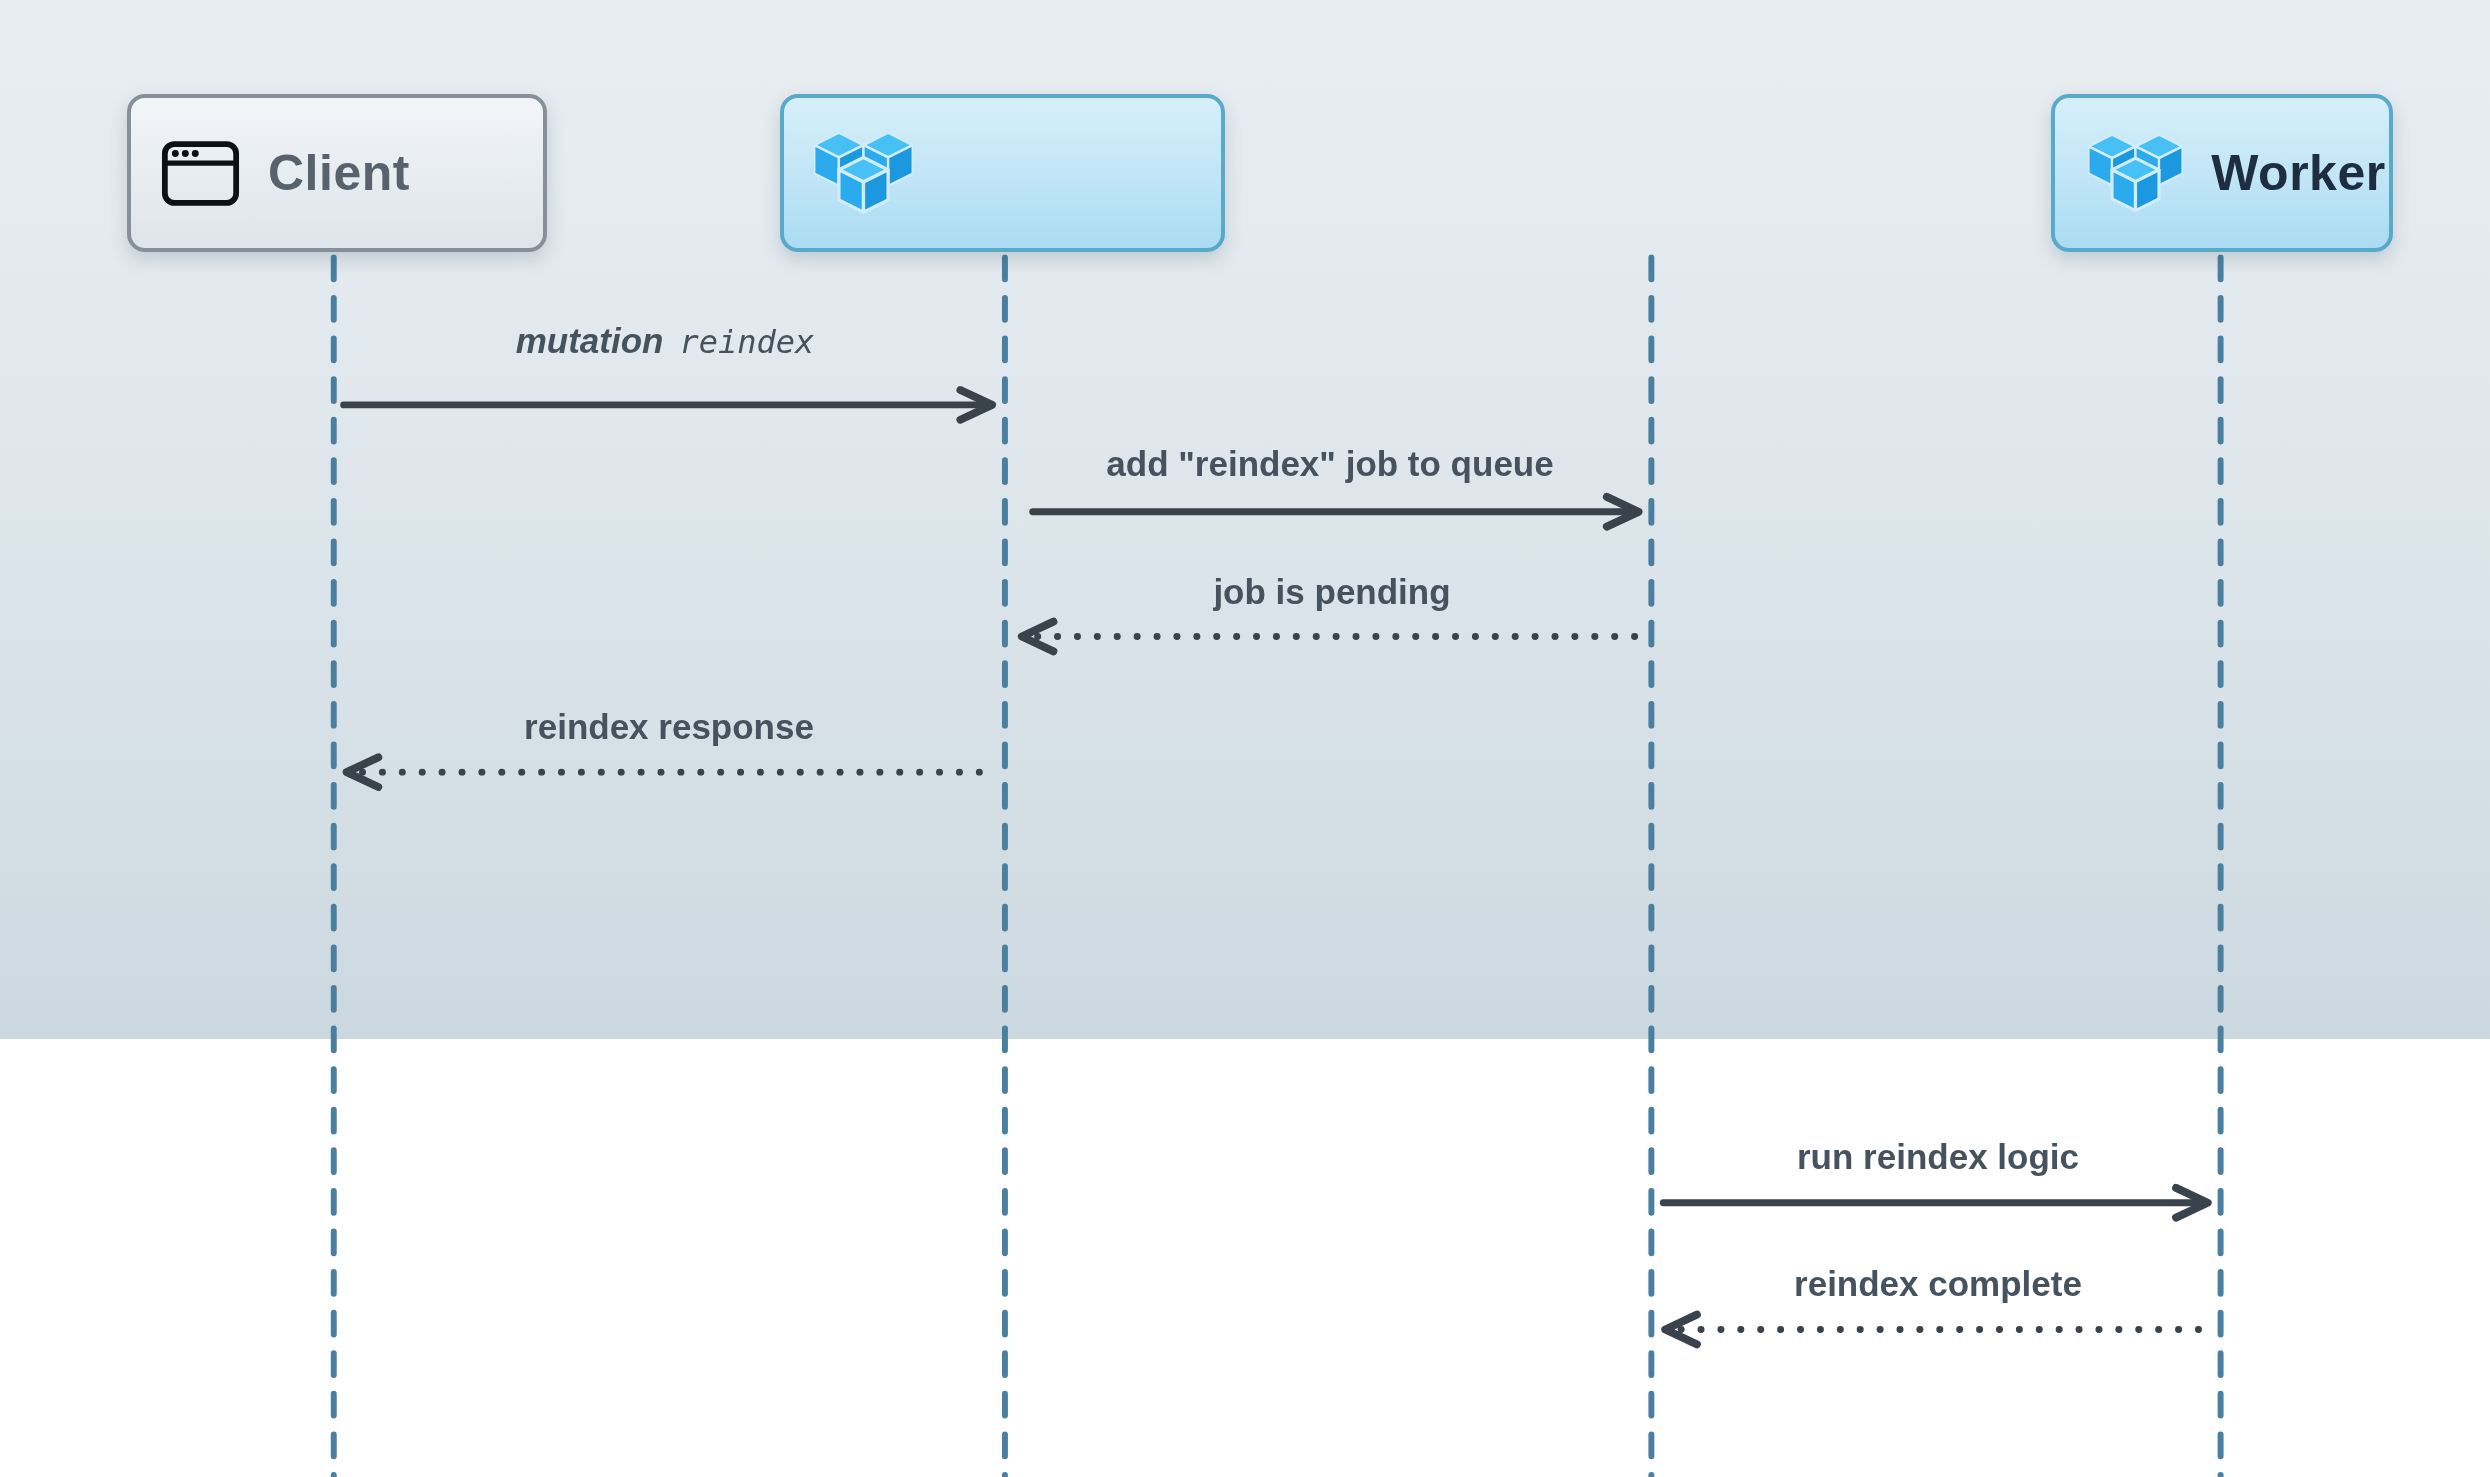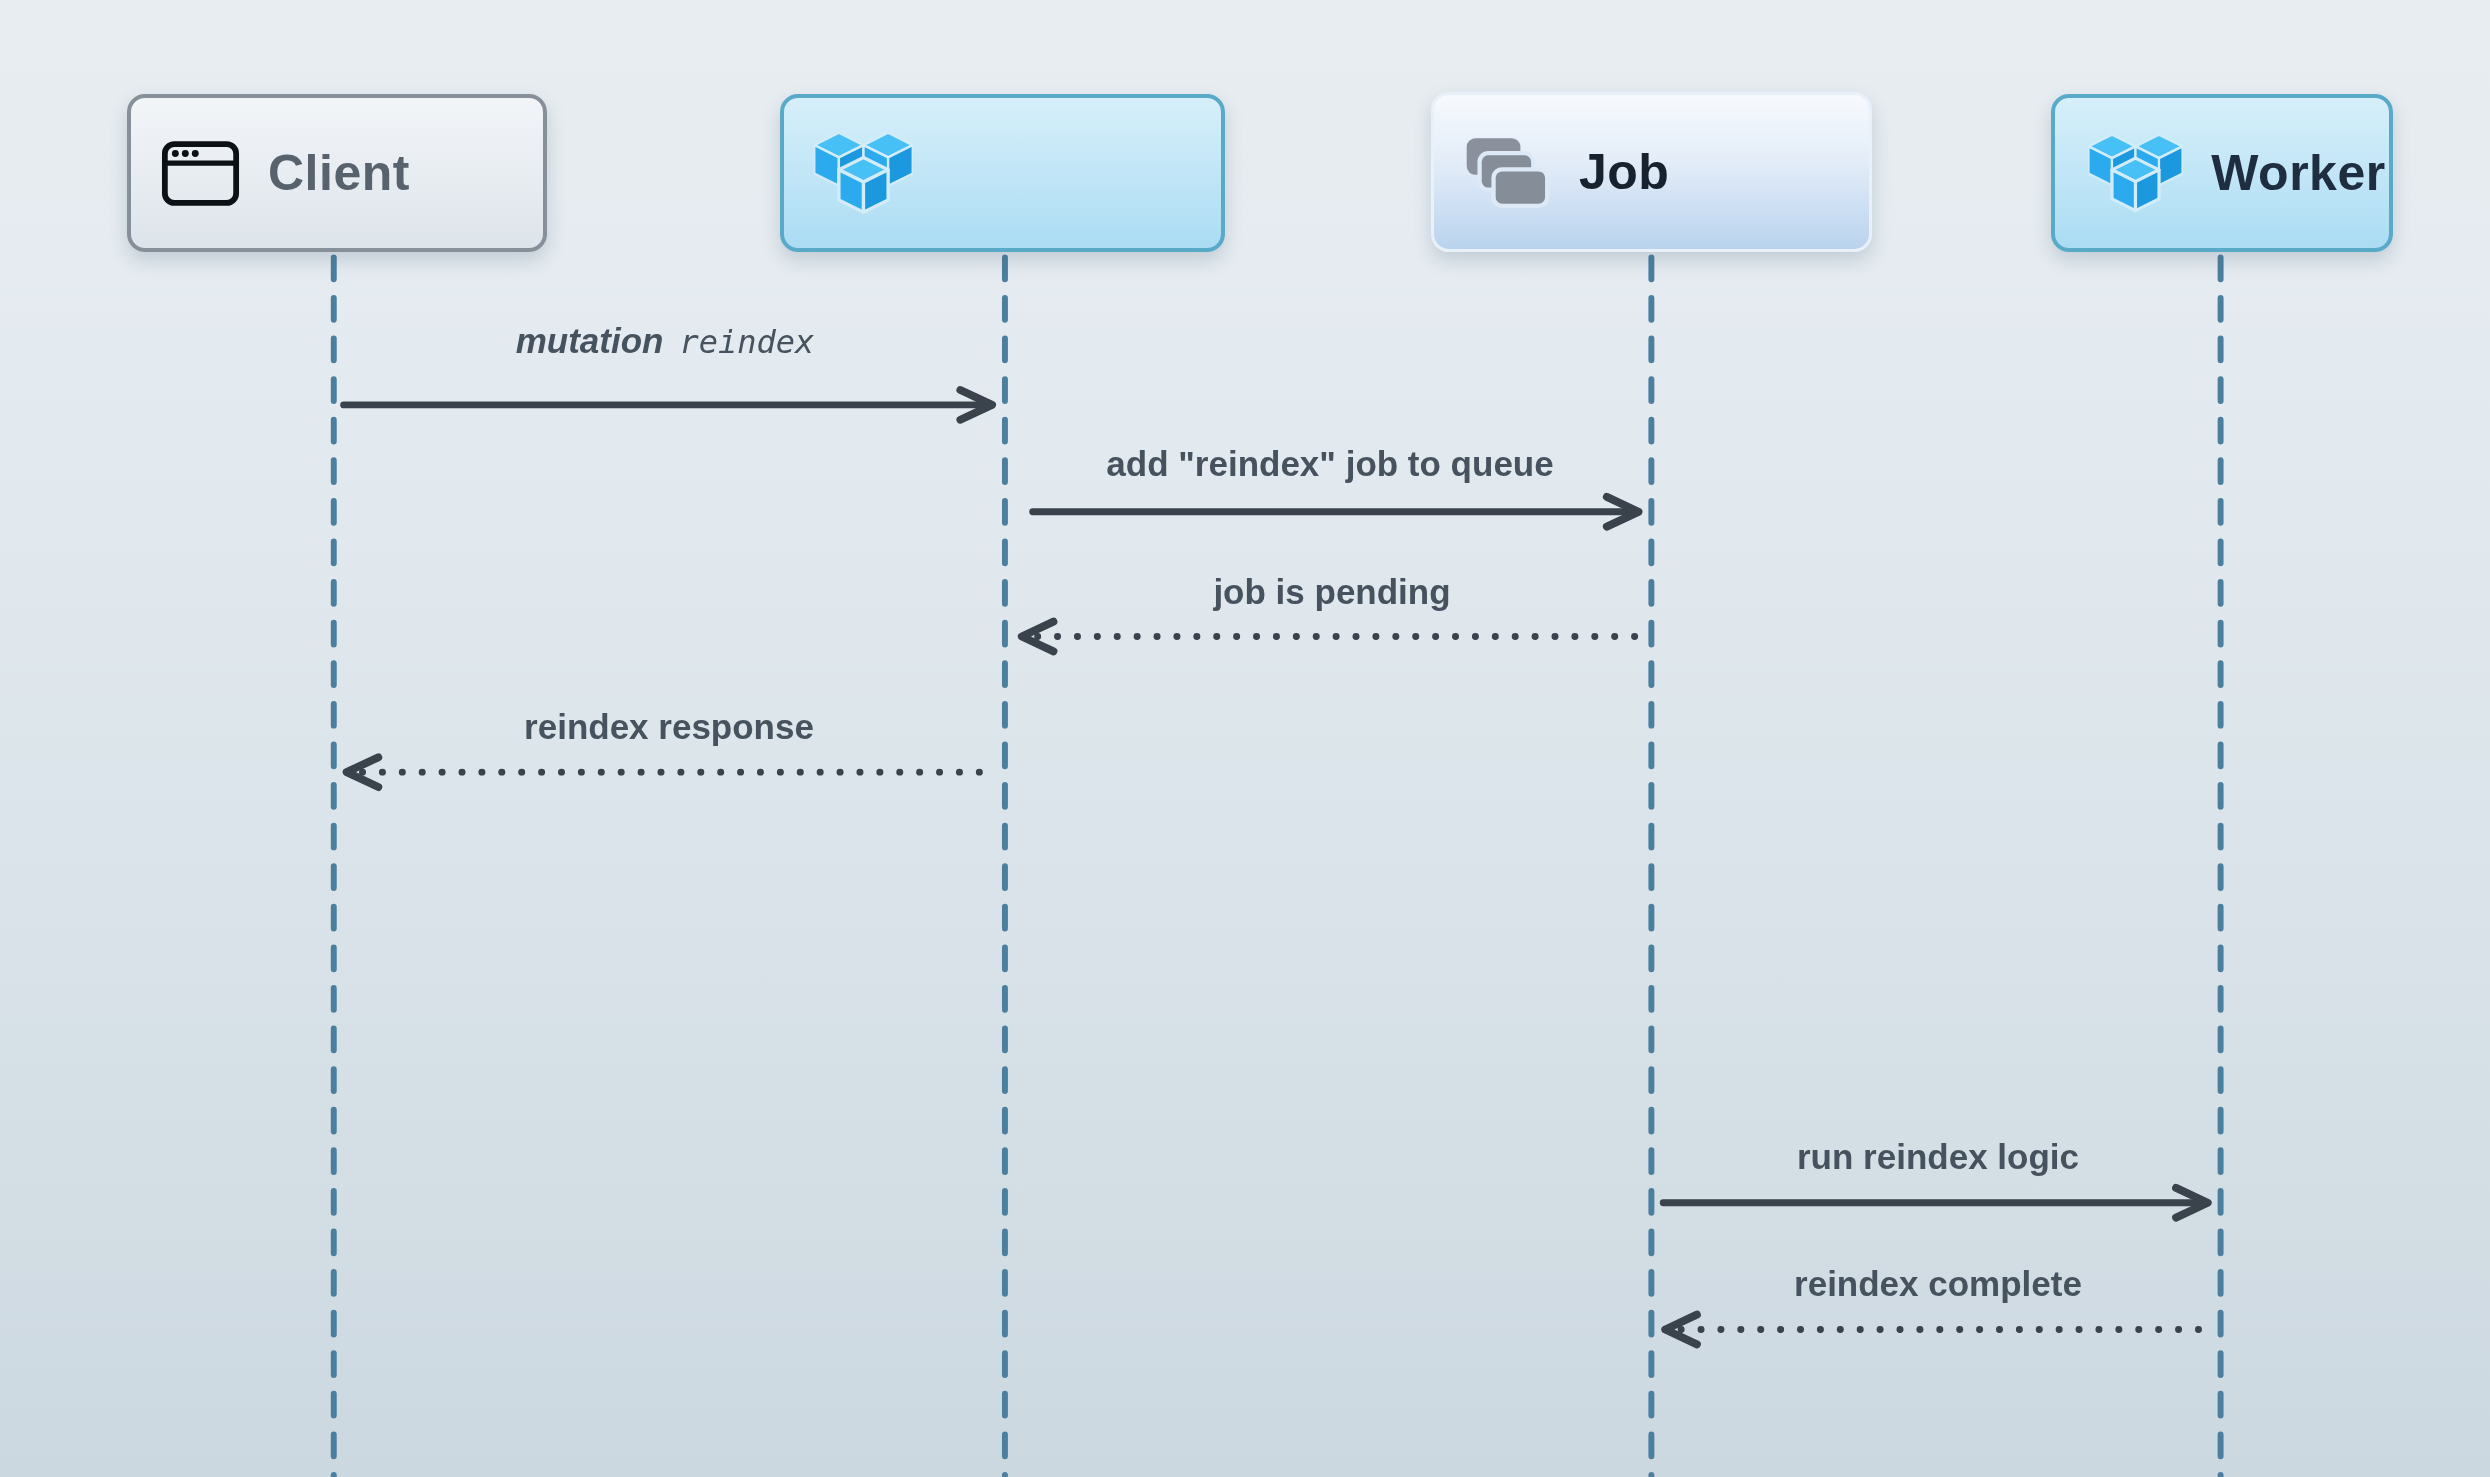"Client" .stage { height: 1477px -> 1039px }
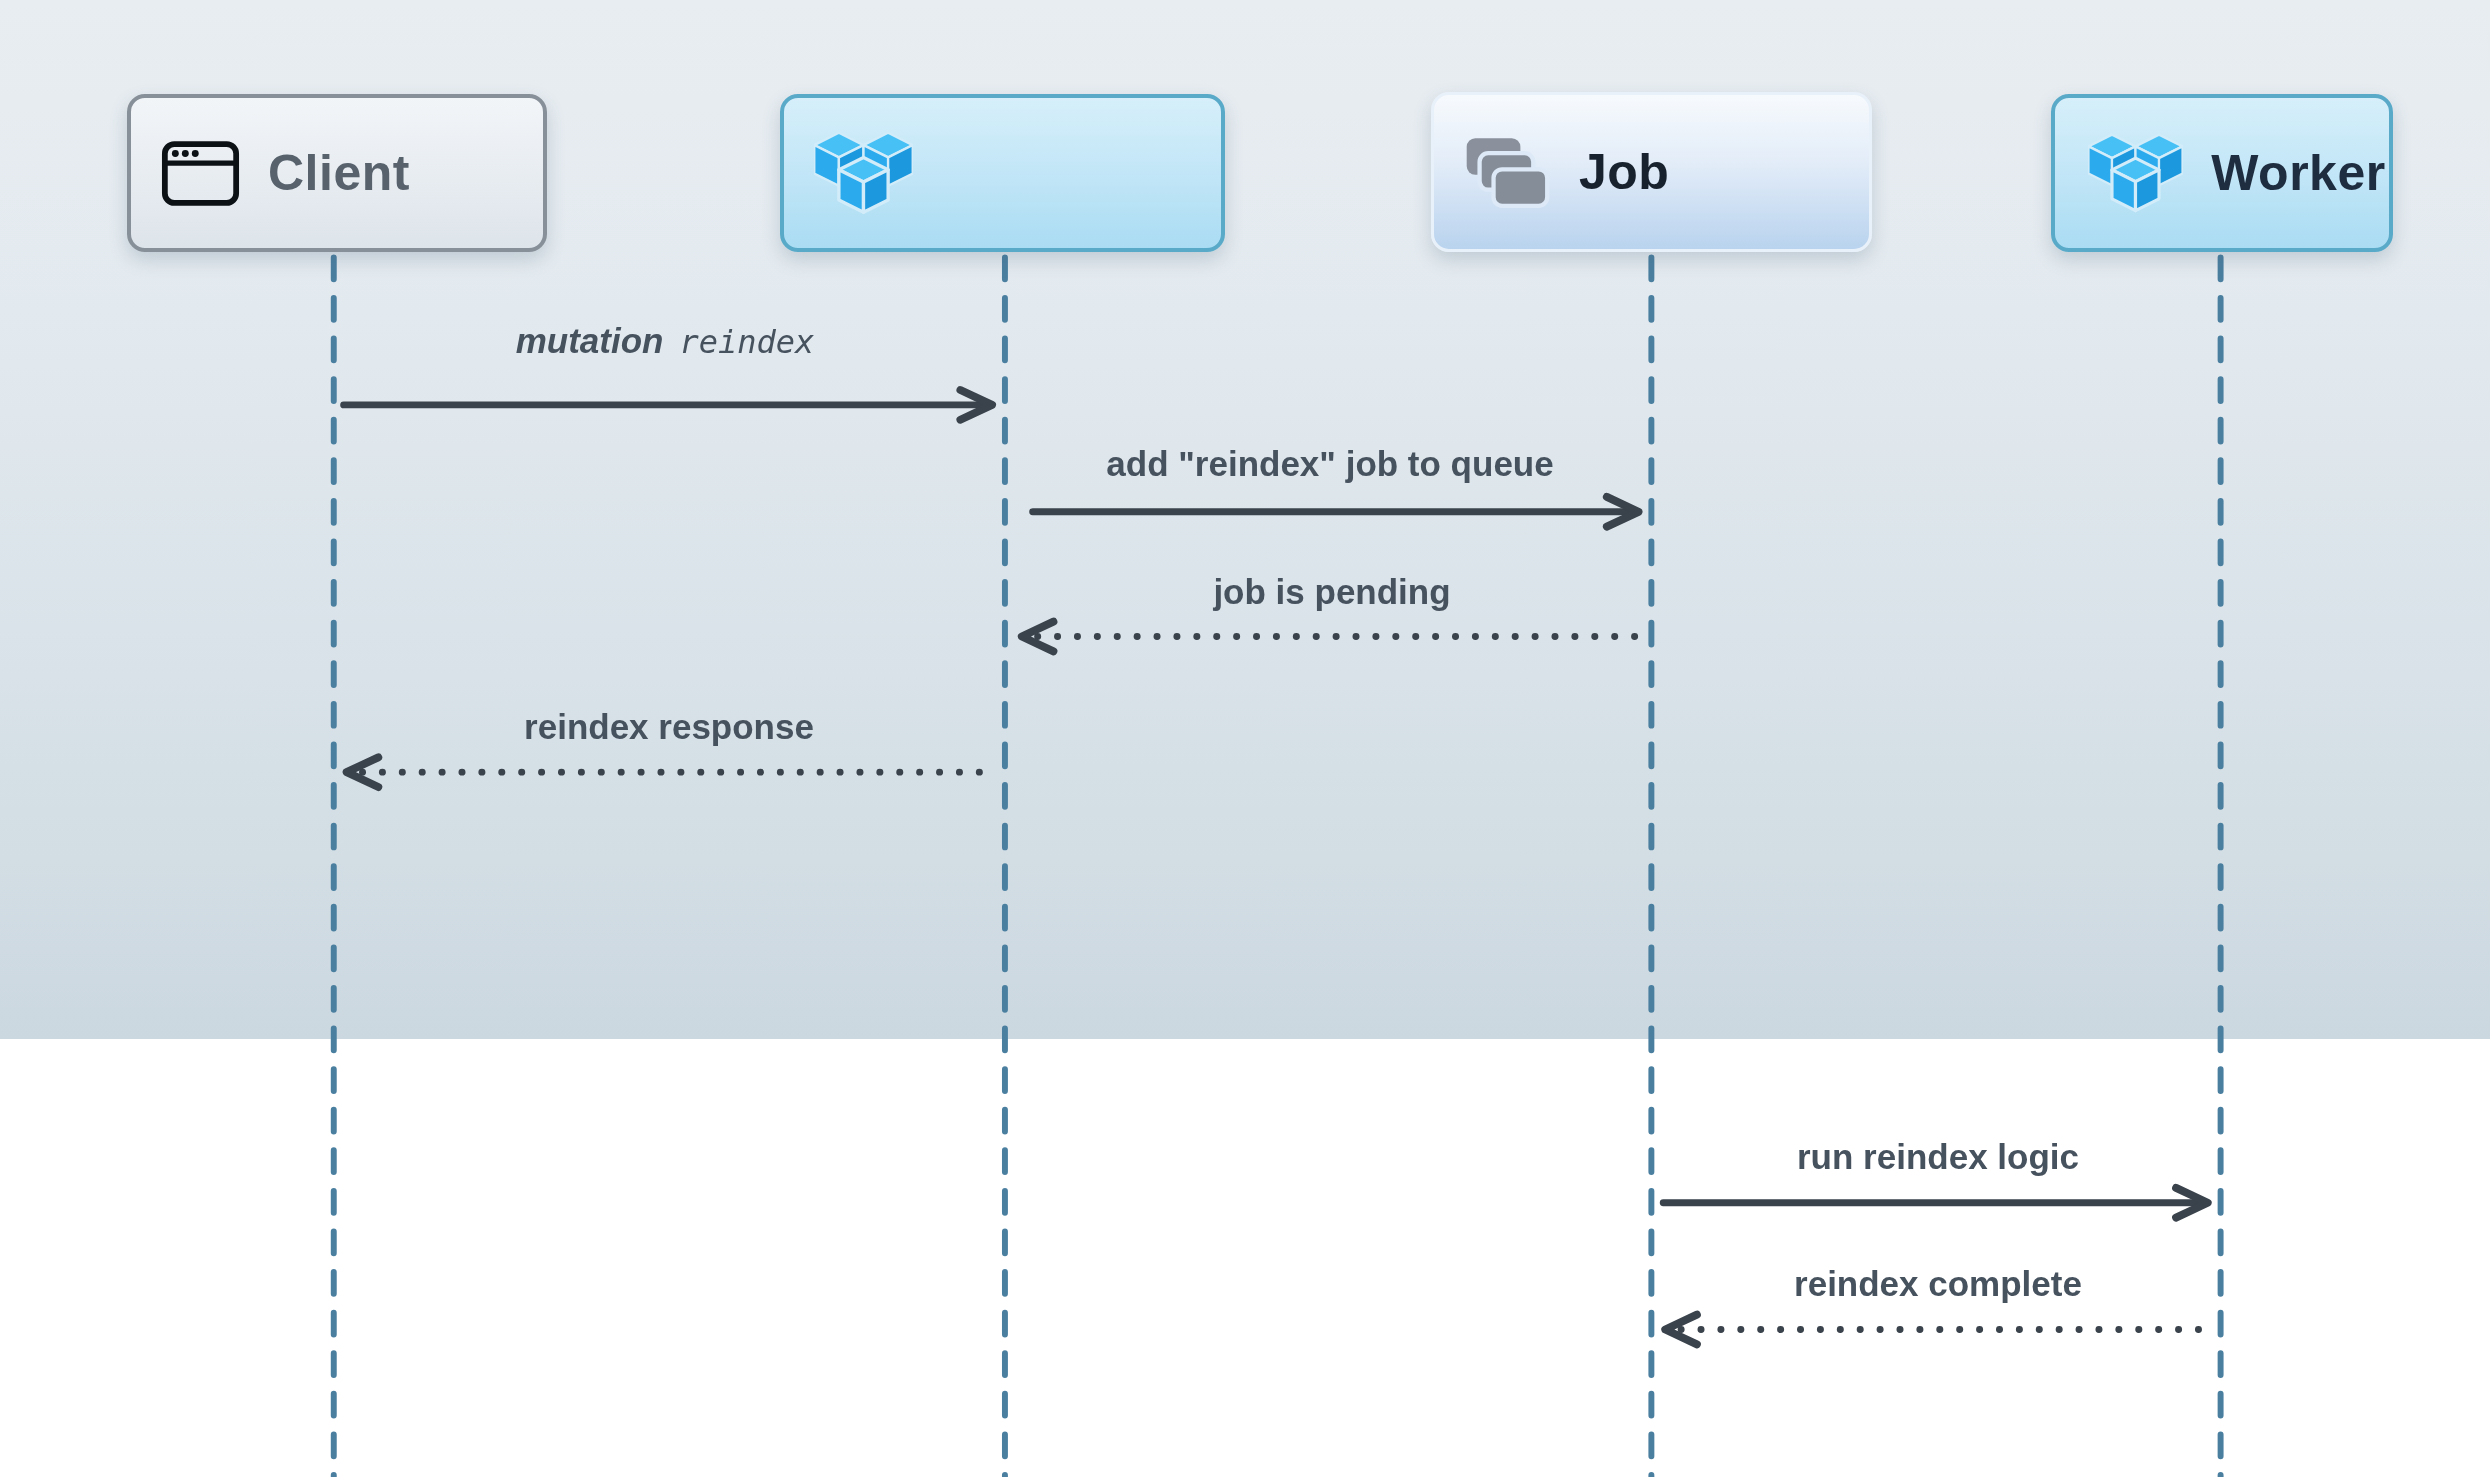"Job" div.pbox { html: <div> <svg> <use></use> </svg> <span>Job</span> </div> -> none }
